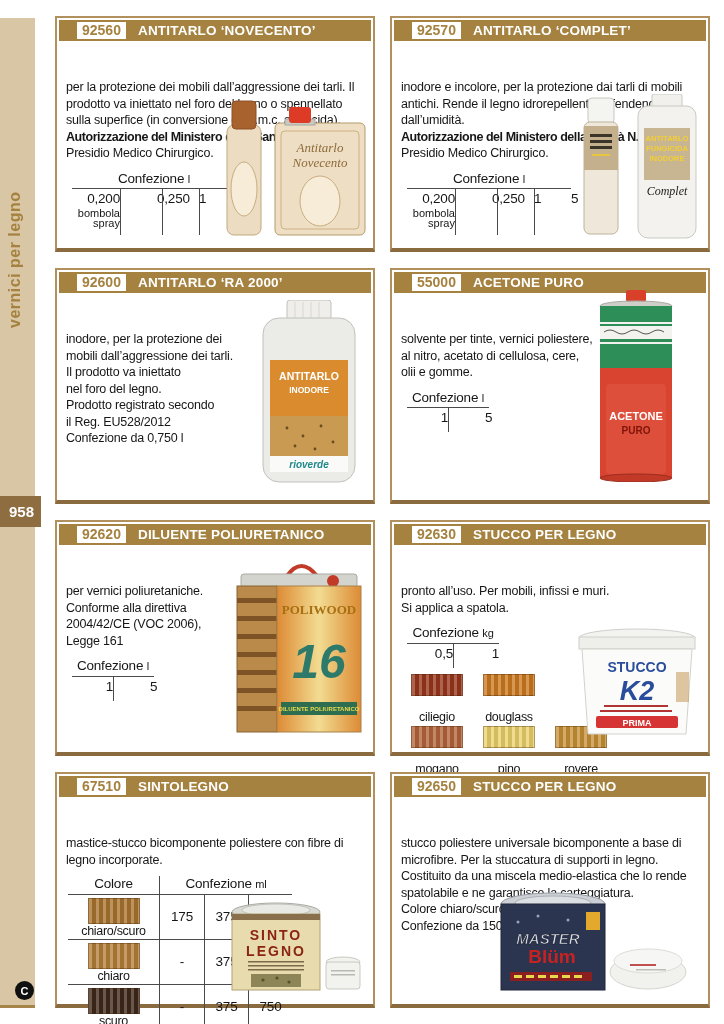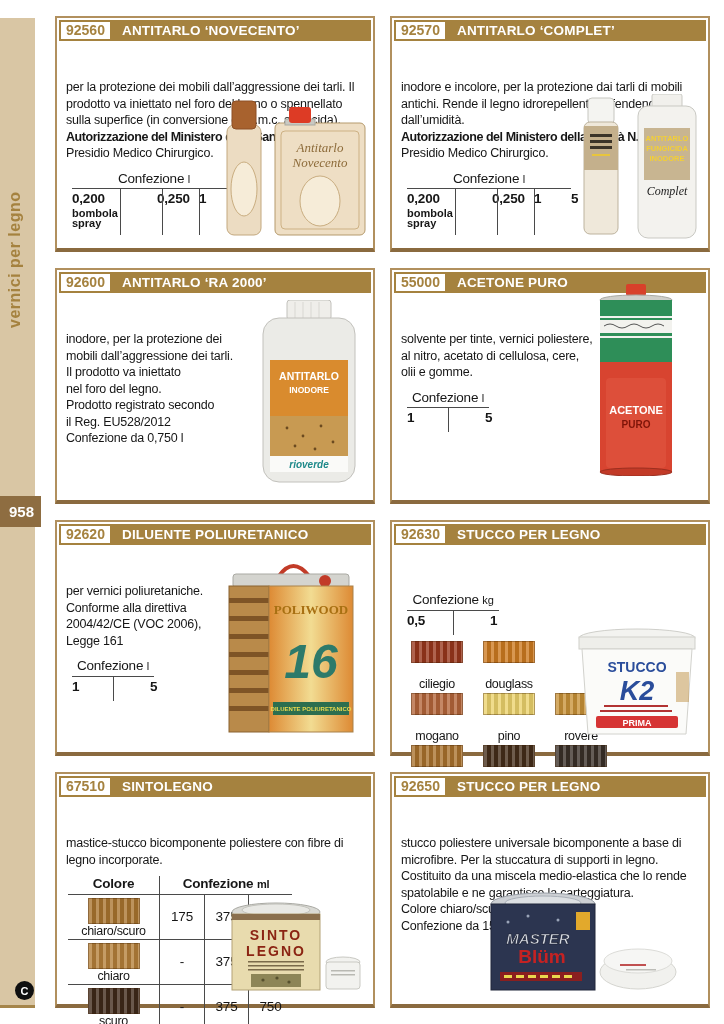"92560" .code-chip { margin-left: 2px -> 18px }
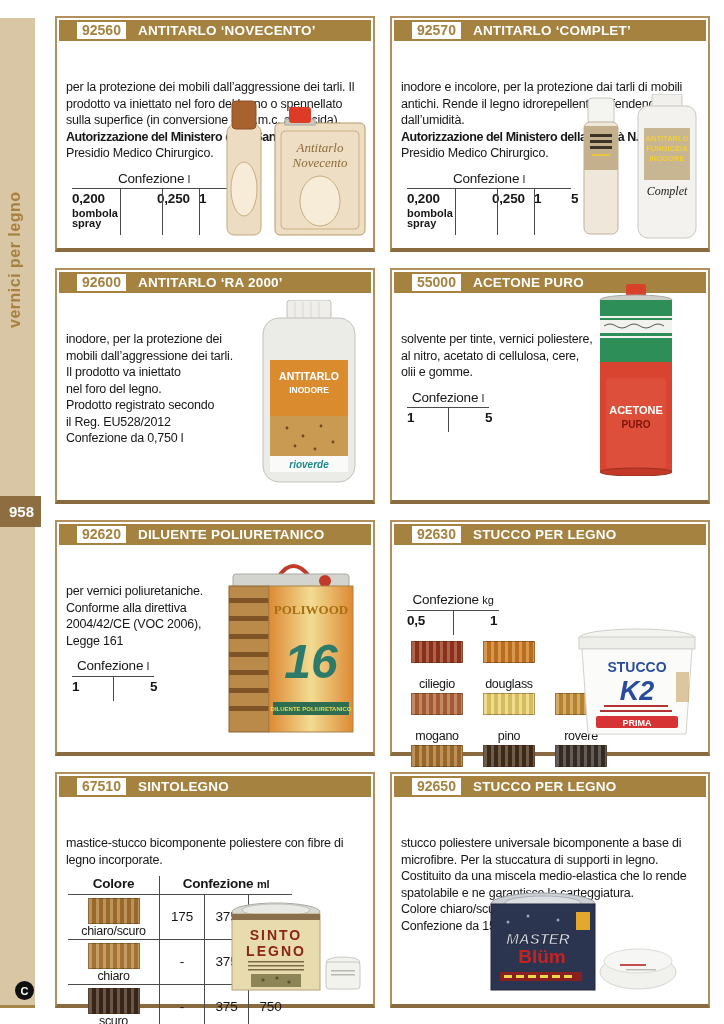"0,200" .pack-cell { font-weight: bold -> none; text-align: left -> right }
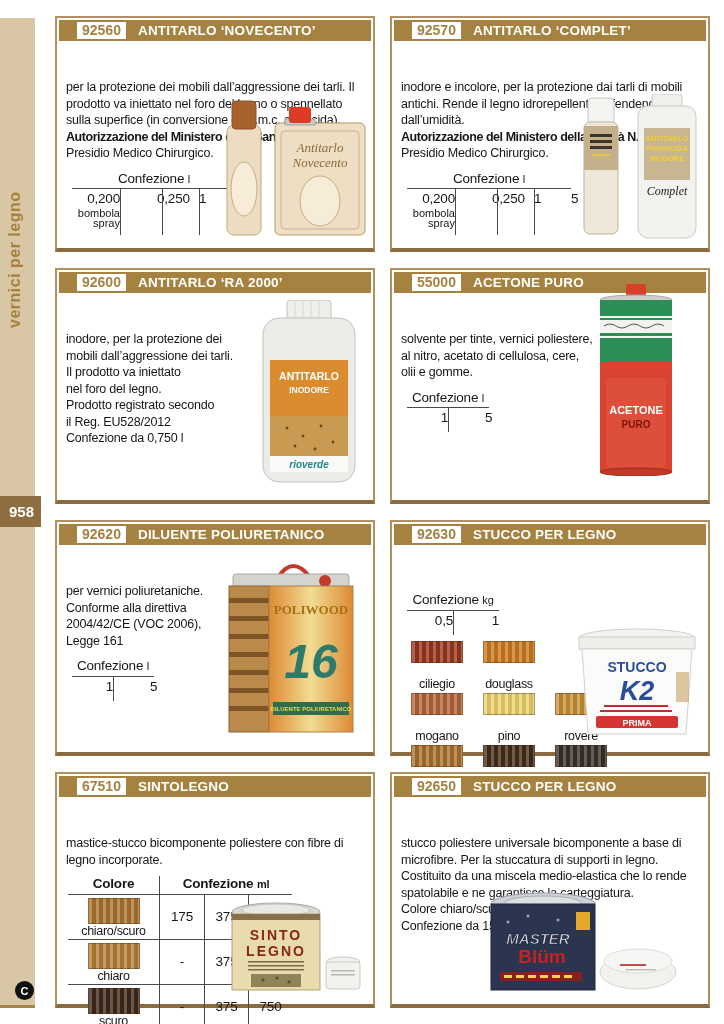"ACETONE" .art4 { bottom: 20px -> 14px }
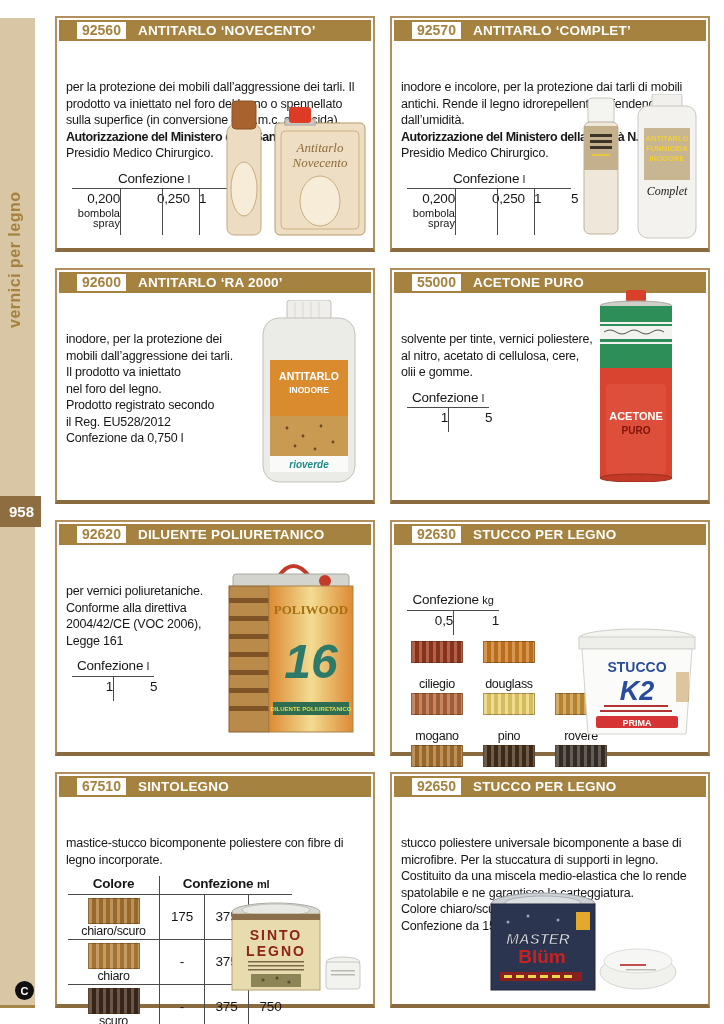"pronto all’uso. Per mobili, infissi" div.desc { html: none -> <div>pronto all’uso. Per mobili, infissi e muri. Si applica a spatola.</div> }
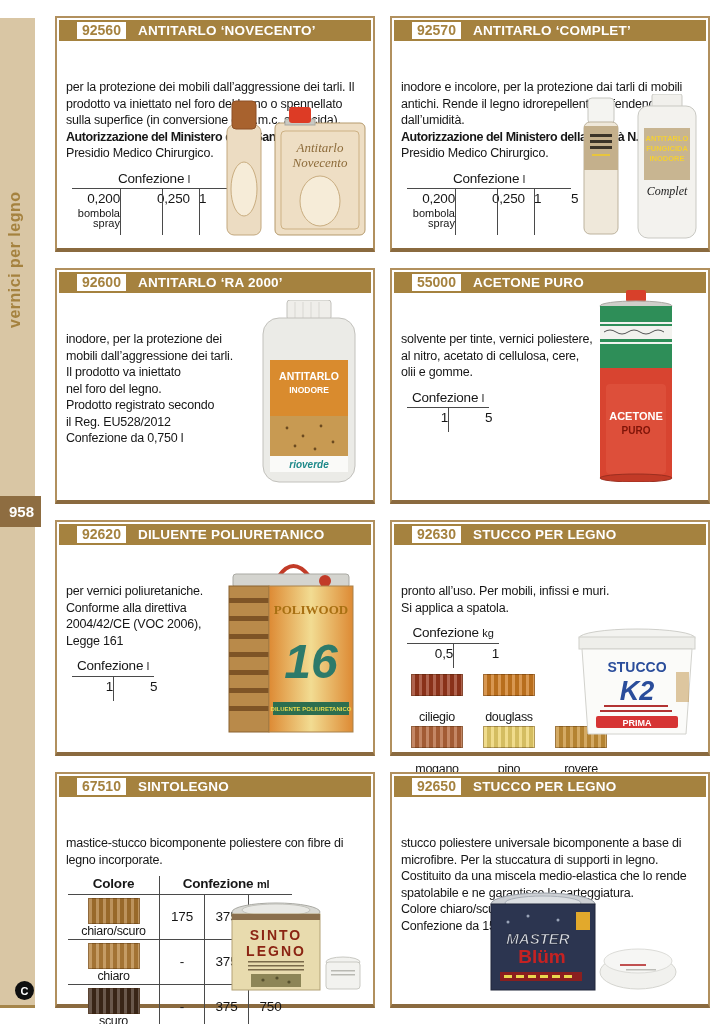"POLIWOOD" .art5 { right: 14px -> 6px }
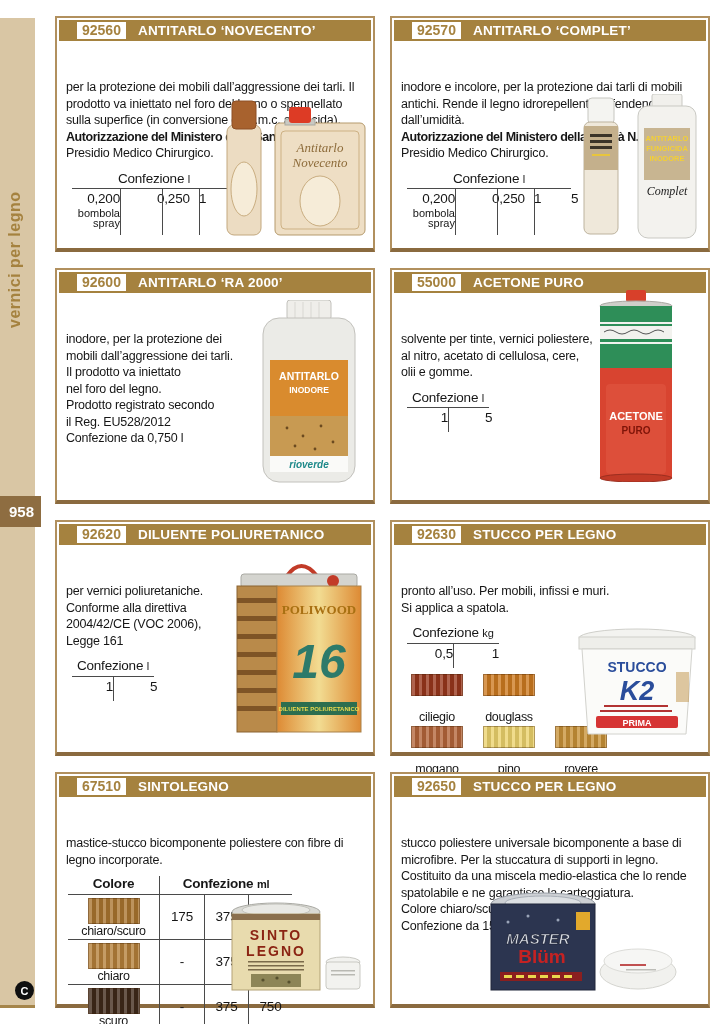"Colore" .ct-h { font-weight: bold -> none }
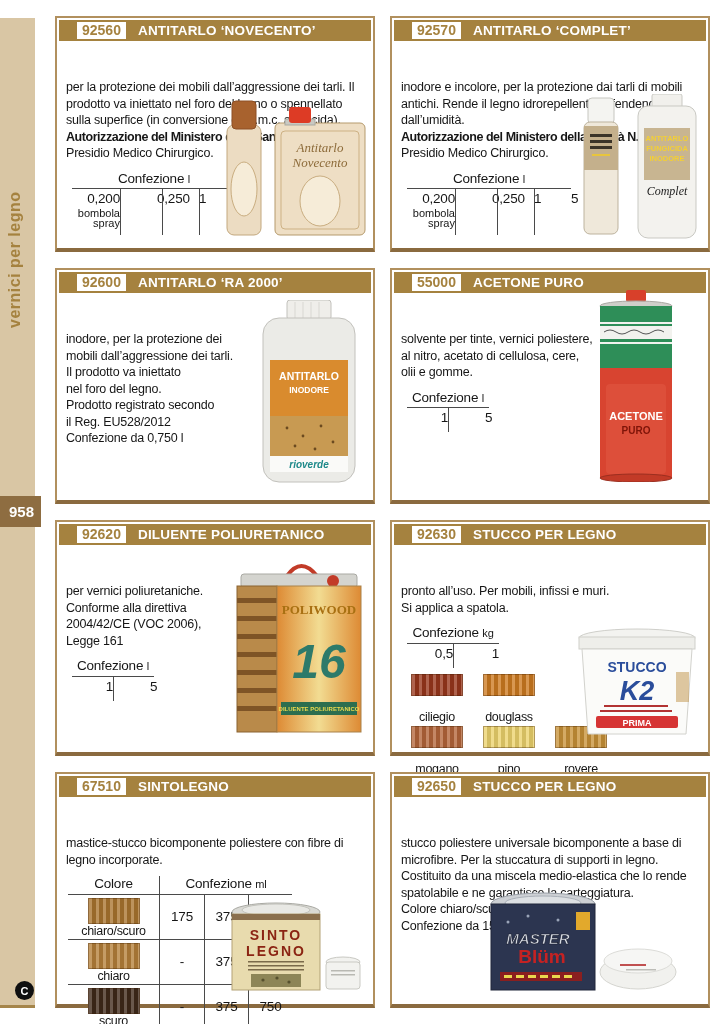"MASTER" .art8 { right: 30px -> 20px }
